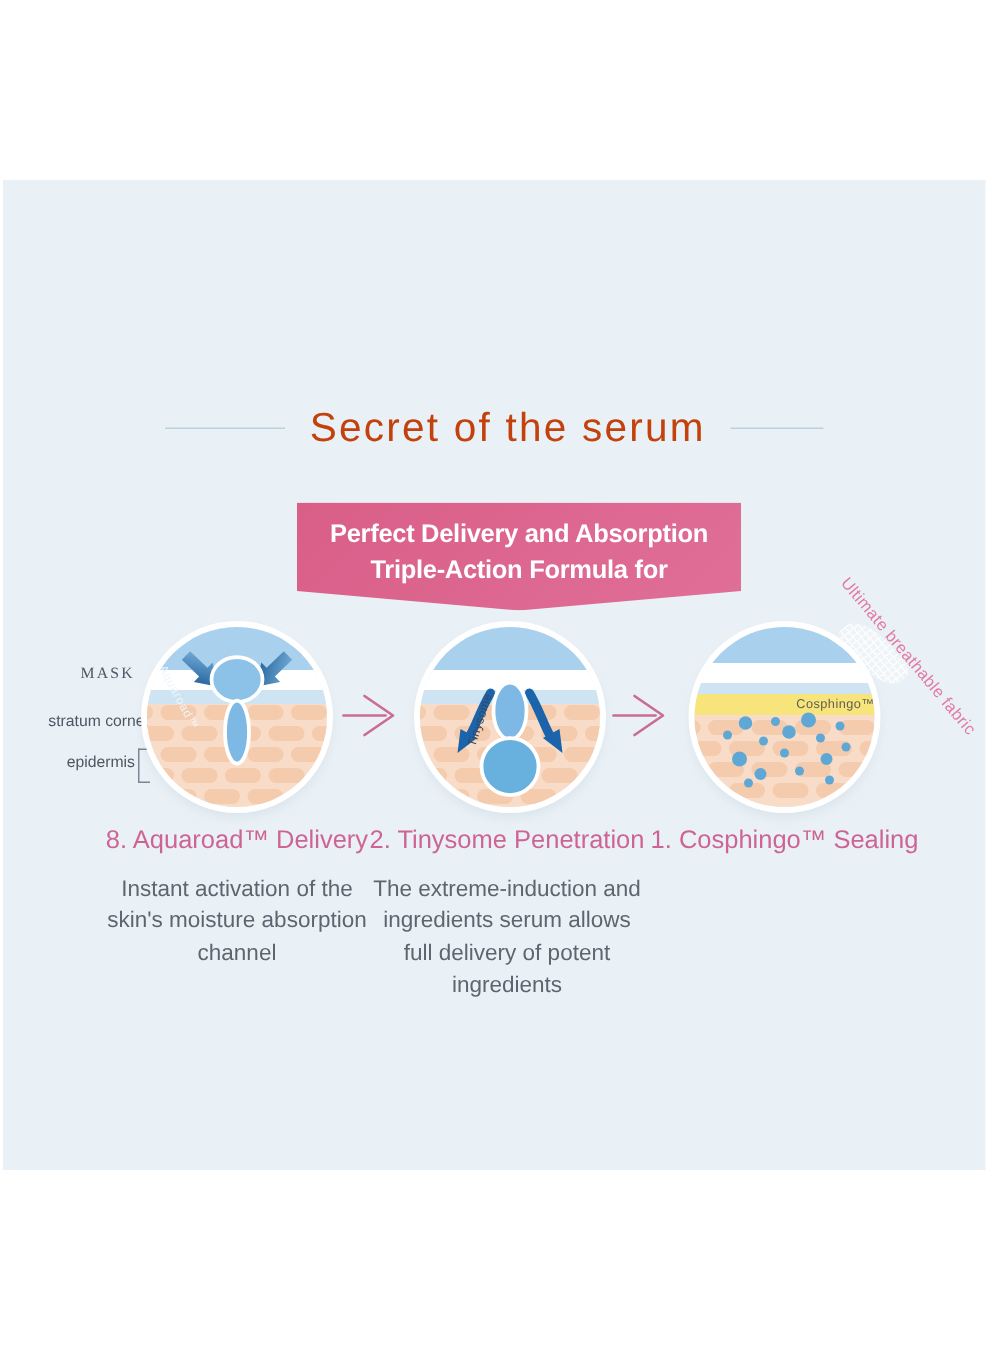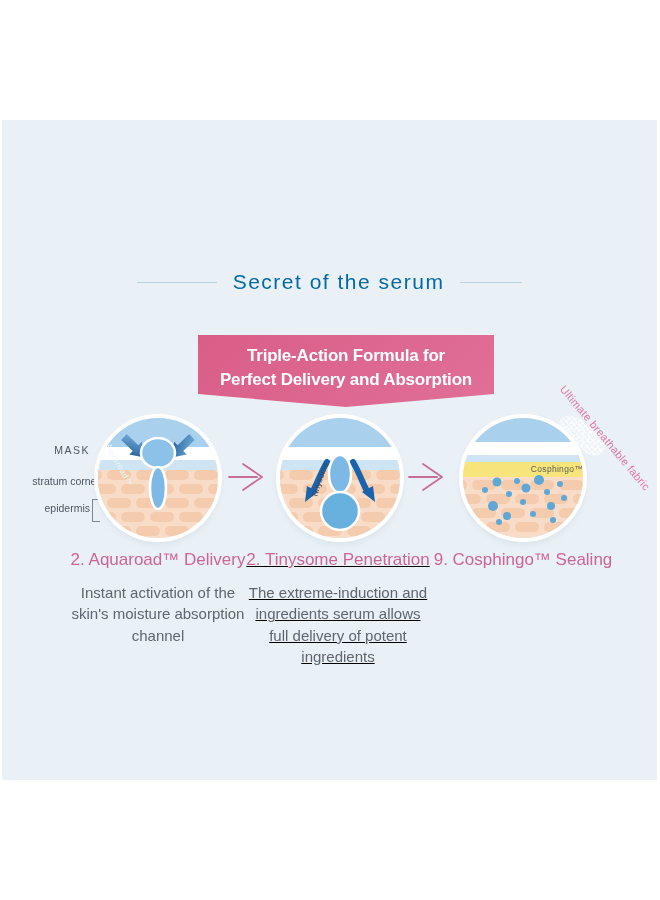"Secret of the serum" .page-title { color: #0369a1 -> #c2410c; font-size: 21px -> 27px }
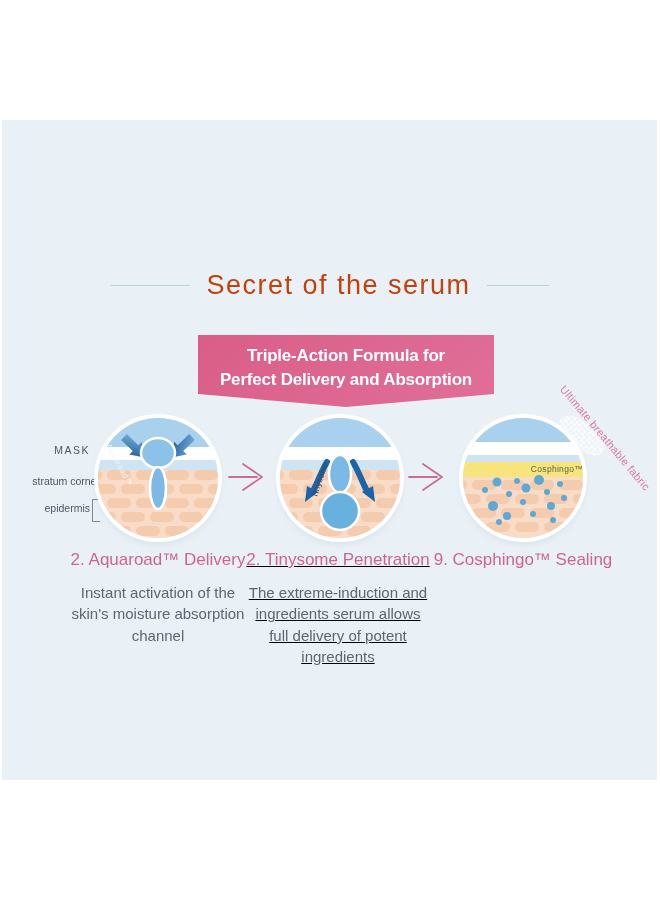"Triple-Action Formula for" div { order: before "Perfect Delivery and Absorption" -> after "Perfect Delivery and Absorption" }
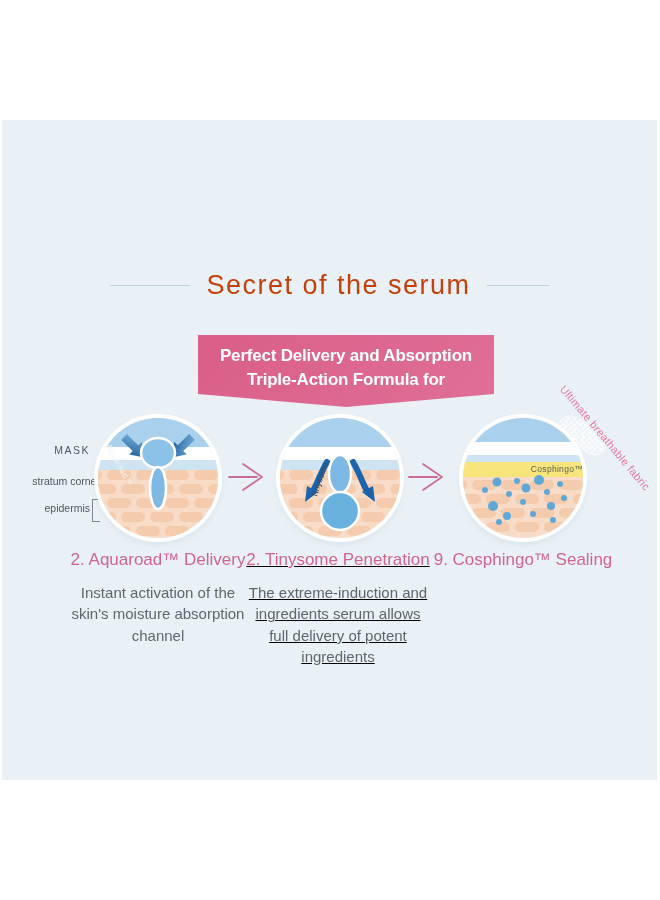"MASK" .lbl-mask { font-family: none -> Liberation Serif, serif }
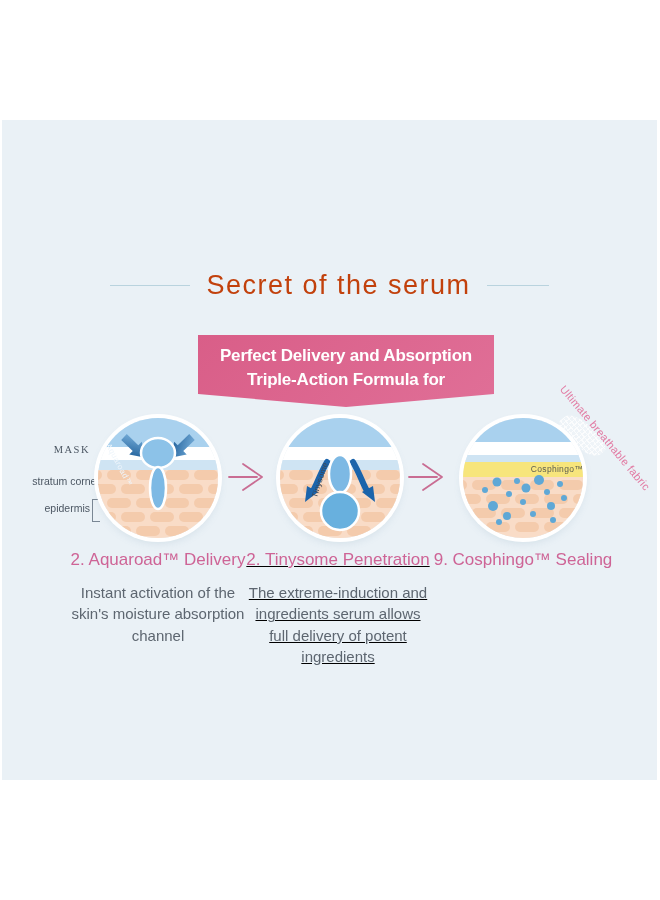"2. Aquaroad™ Delivery" h2.step-heading { text: 2 -> 8 }
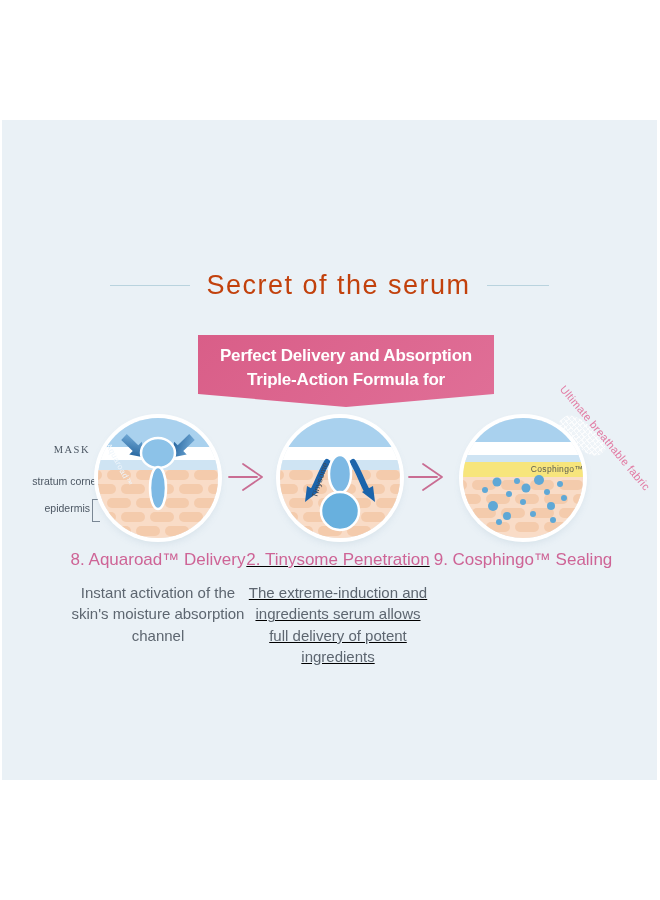"2. Tinysome Penetration" .step-2 { text-decoration: underline -> none }
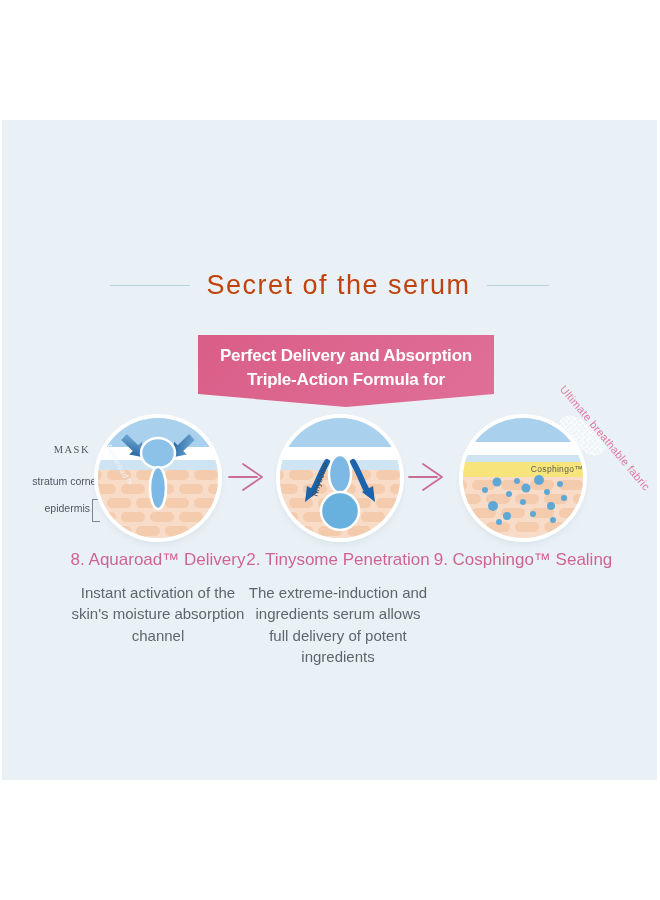"9. Cosphingo™ Sealing" h2.step-heading { text: 9 -> 1 }
